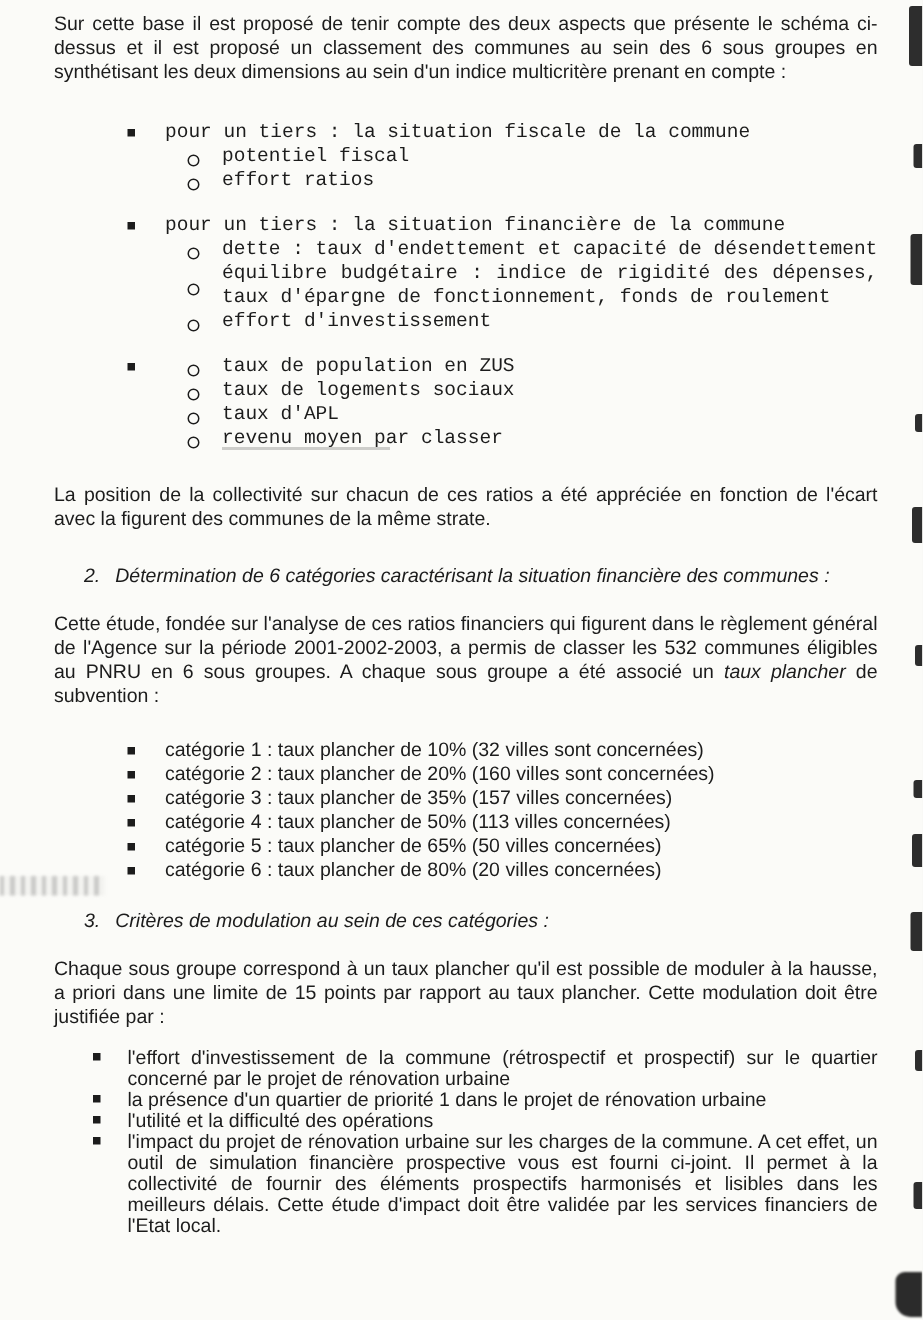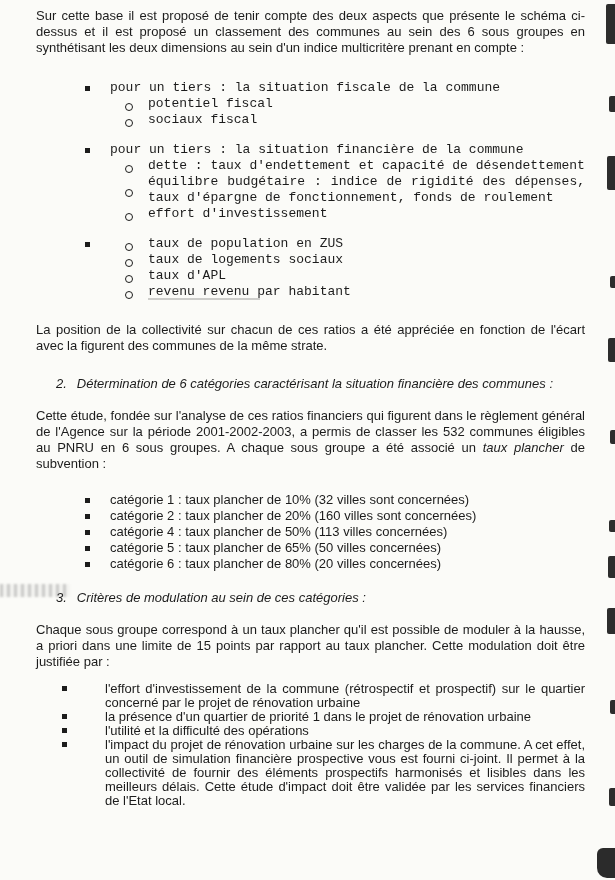"sociaux fiscal" div.txt { text: sociaux fiscal -> effort ratios }
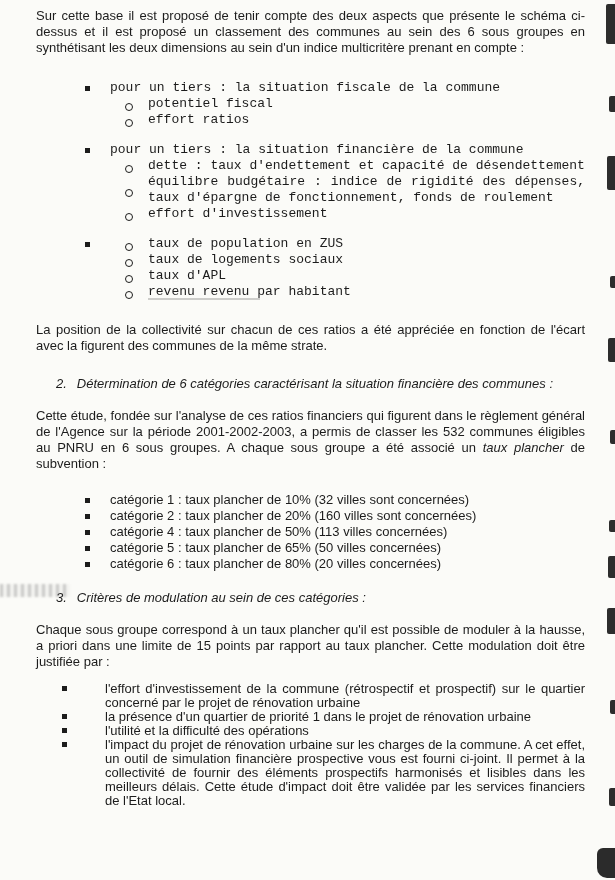"revenu revenu par habitant" div.txt { text: revenu par habitant -> moyen par classer }
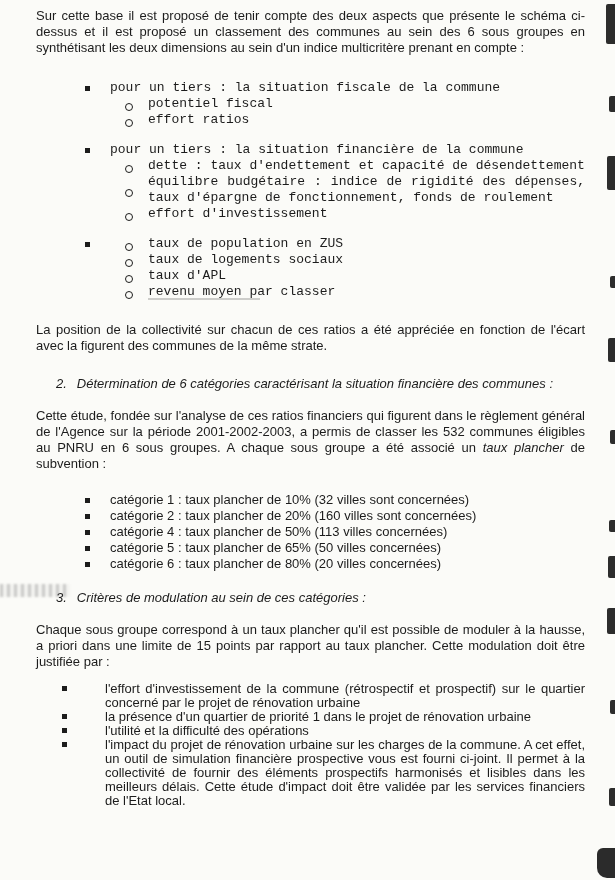"catégorie 3 : taux plancher" div.cat { html: none -> <div> <span></span> <div>catégorie 3 : taux plancher de 35% (157 villes concernées)</div> </div> }
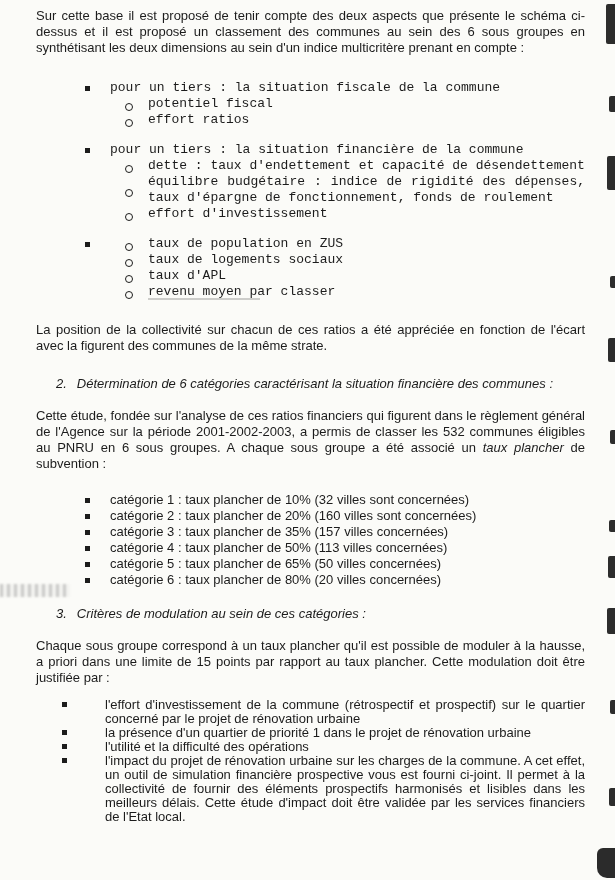"l'effort d'investissement de la commune" .crit { gap: 20px -> none }
